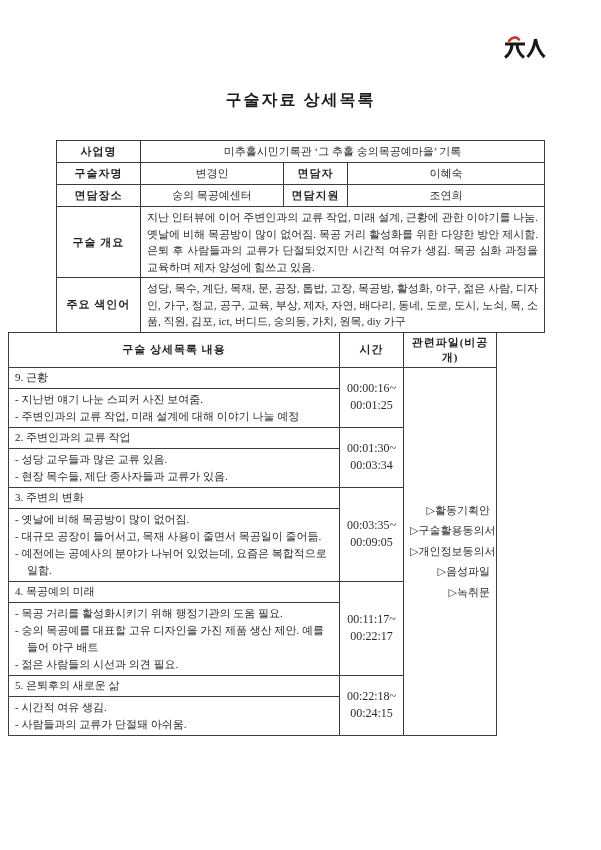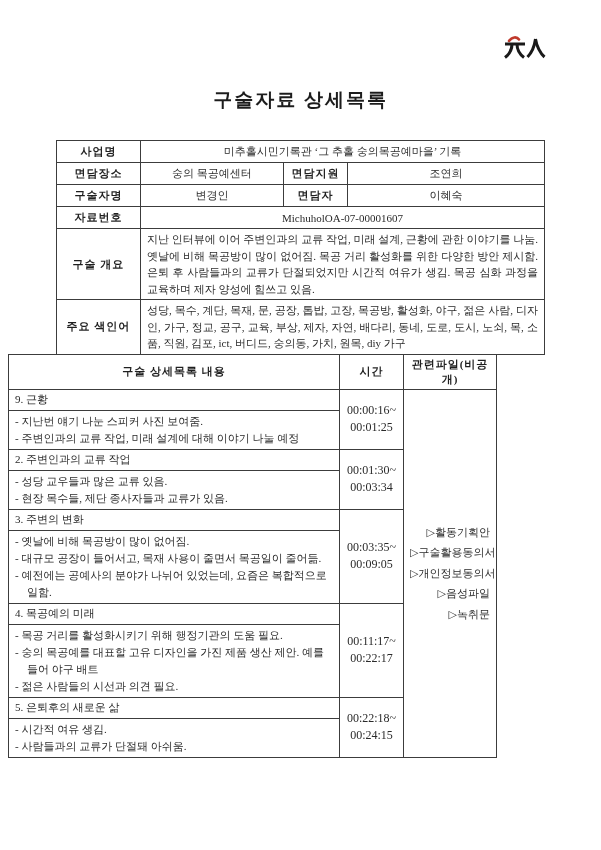"구술자료 상세목록" h1.doc-title { font-size: 19px -> 16px }
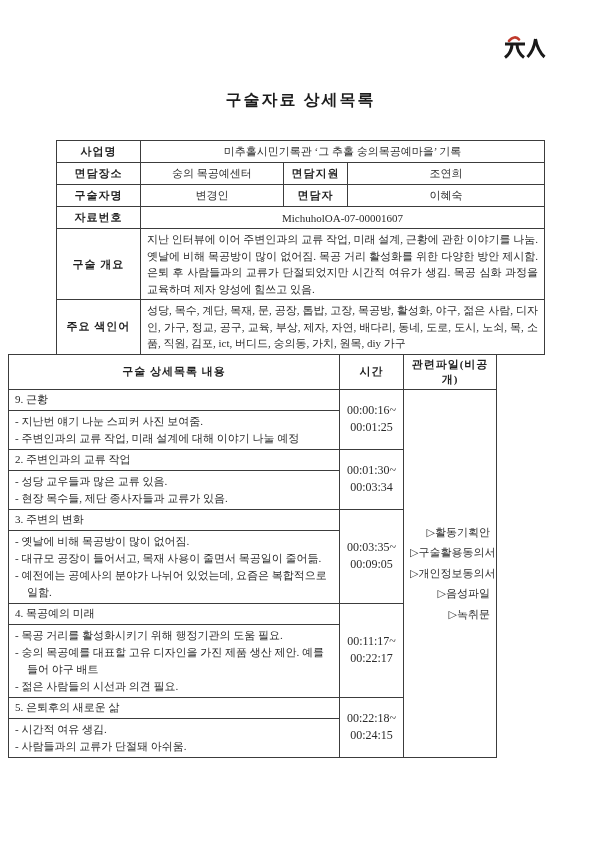"면담장소" tr { order: before "구술자명" -> after "구술자명" }
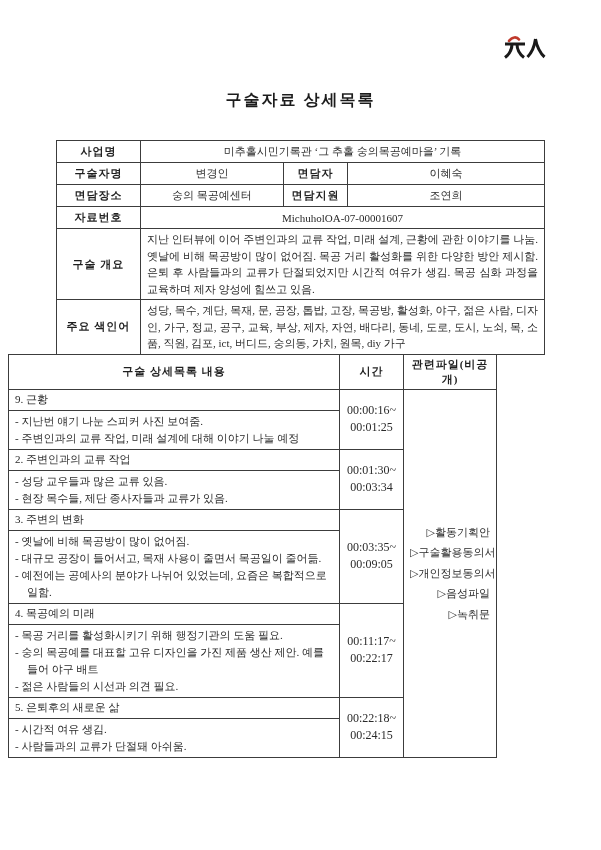"자료번호" tr { html: <tr> <td>자료번호</td> <td>MichuholOA-07-00001607</td> </tr> -> none }
